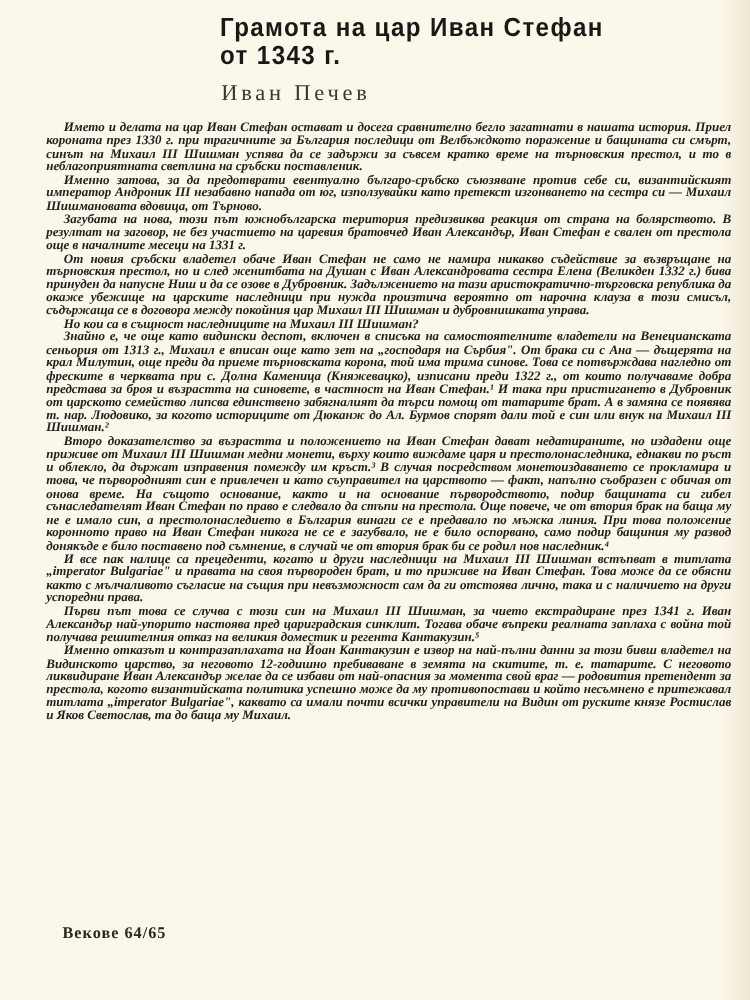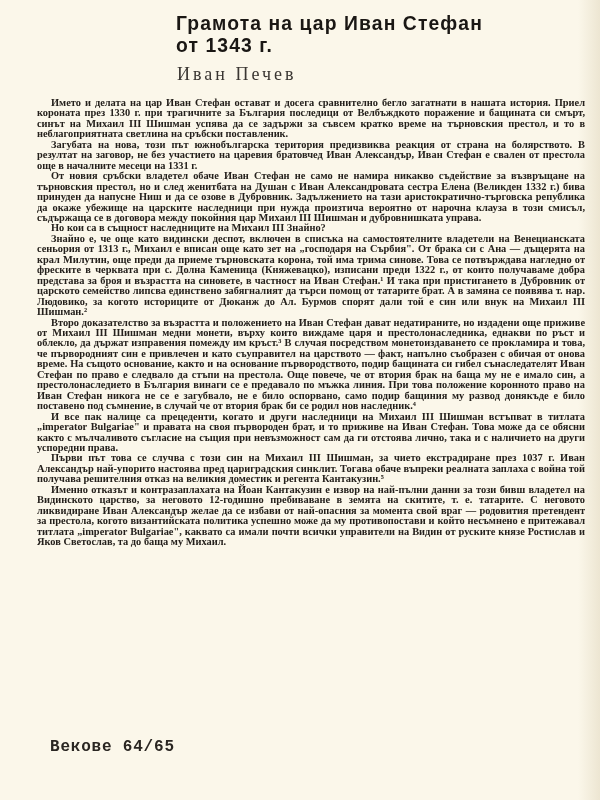"Името и делата на цар" .body-text p { font-style: none -> italic }
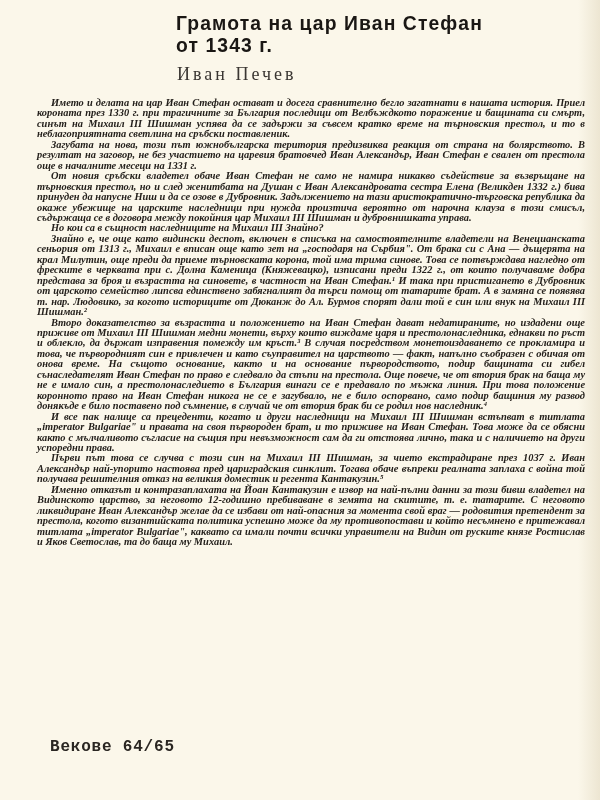"Именно затова, за да предотврати" p { html: none -> <p>Именно затова, за да предотврати евентуално българо-сръбско съюзяване против себе си, византийският император Андроник III незабавно напада от юг, използувайки като претекст изгонването на сестра си — Михаил Шишмановата вдовица, от Търново.</p> }
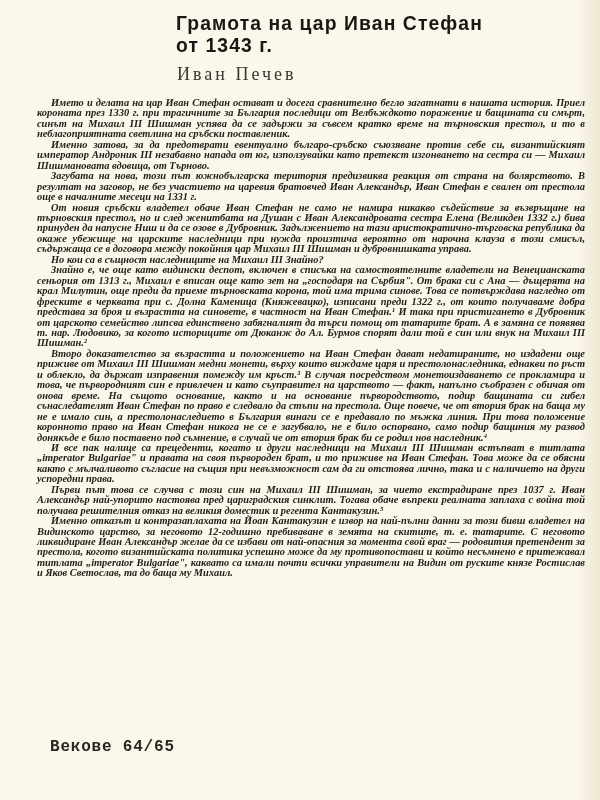"Но кои са в същност" p { text: Знайно -> Шишман }
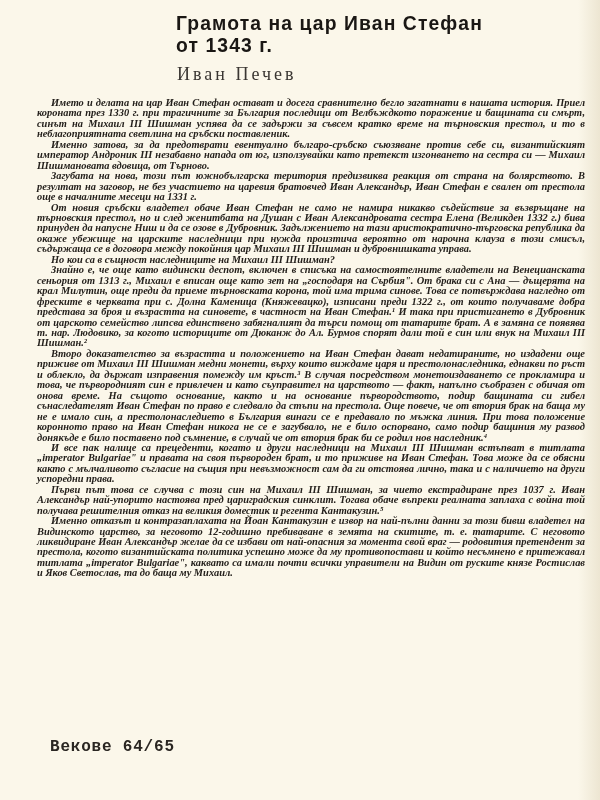"Първи път това се случва" p { text: 1037 -> 1341 }
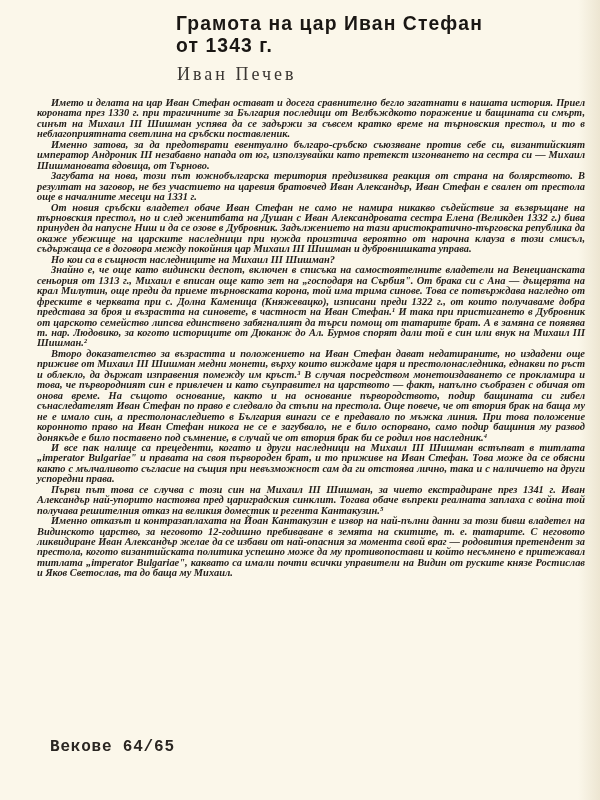"Векове 64/65" .footer { font-family: Liberation Mono, monospace -> none; font-size: 16px -> 13px }
